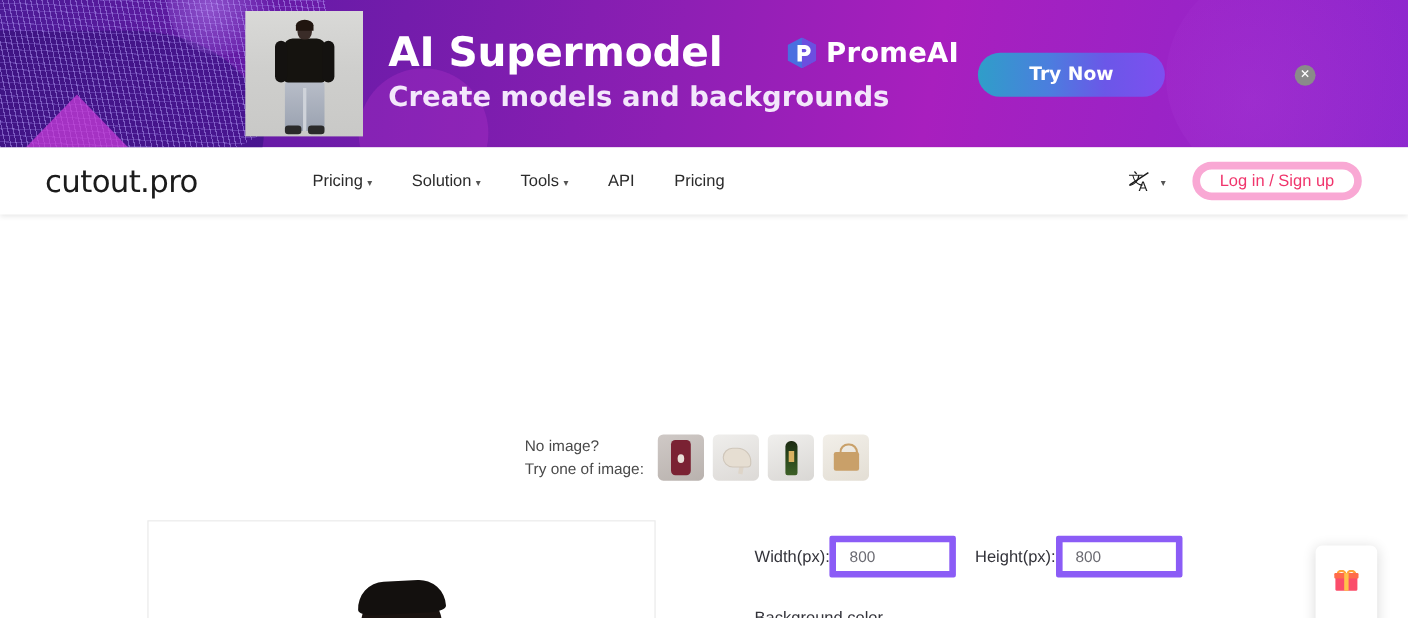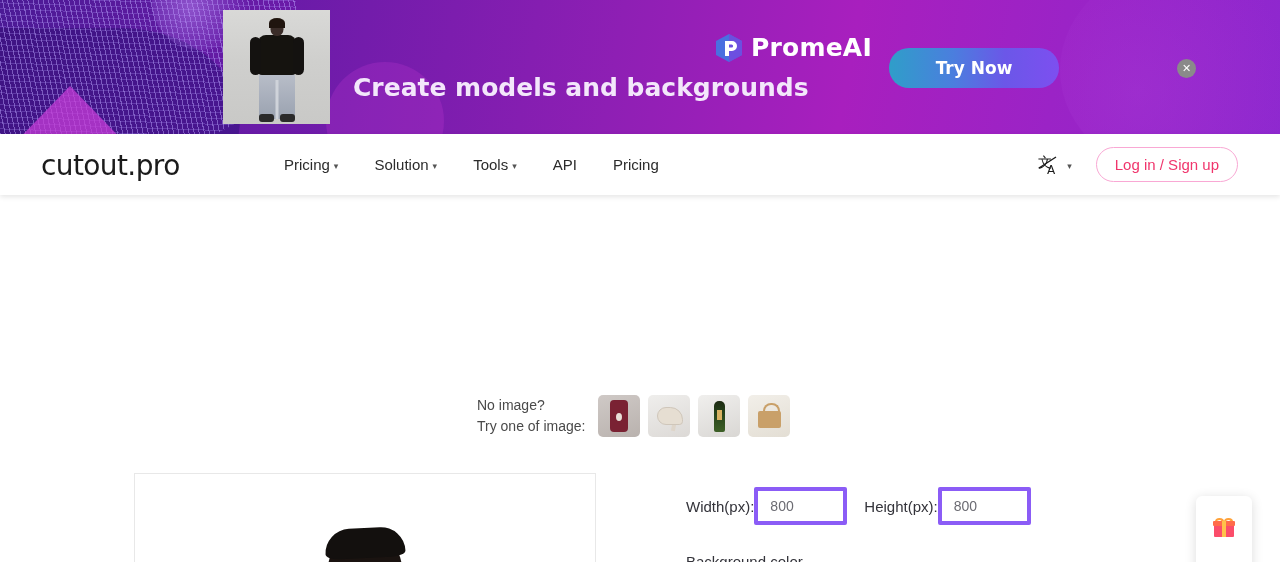"AI Supermodel" div.banner-title { html: none -> <div>AI Supermodel</div> }
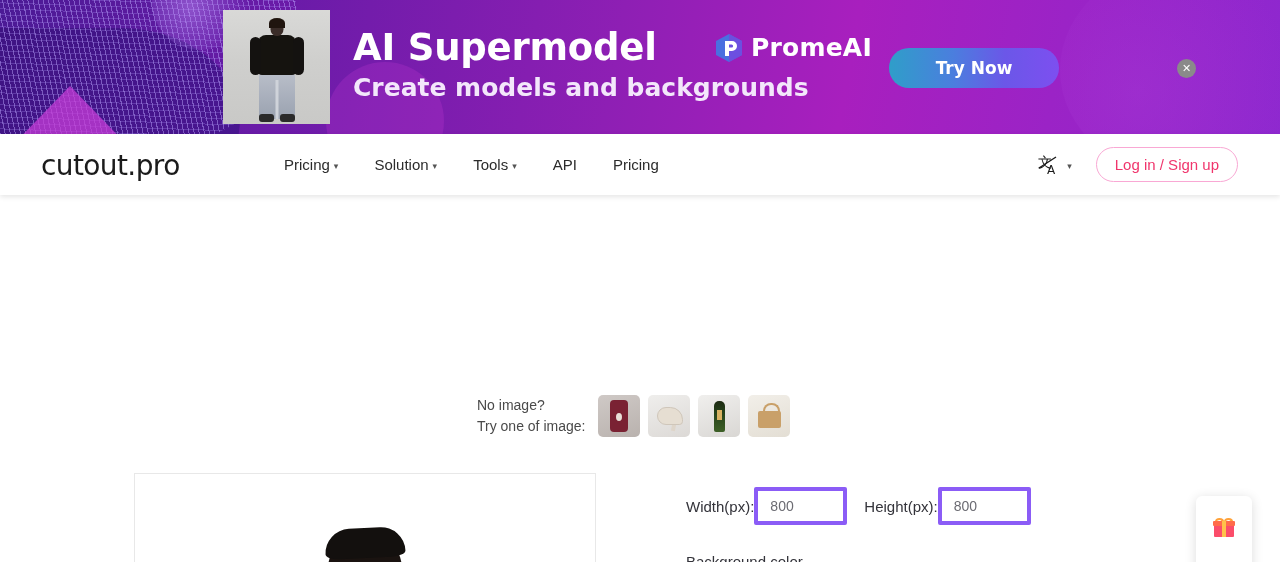"Log in / Sign up" .login-btn { border: 1px solid #f9a8d4 -> 7px solid #f9a8d4 }
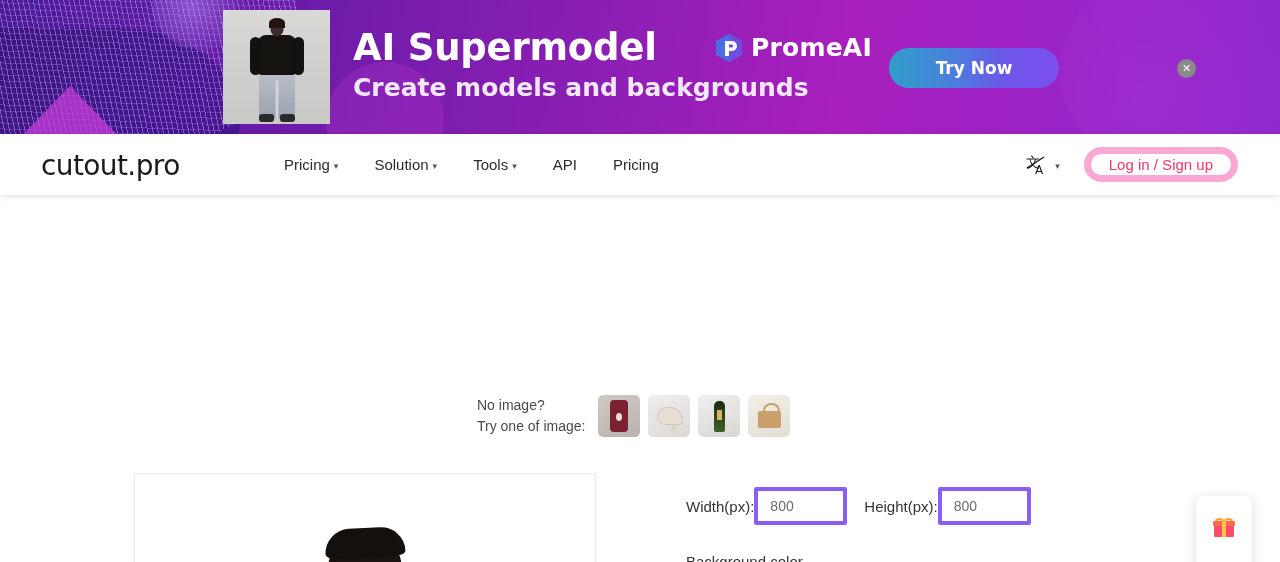"800" .dim-input { border: 4px solid #8b5cf6 -> 6px solid #8b5cf6; width: 93px -> 115px }
